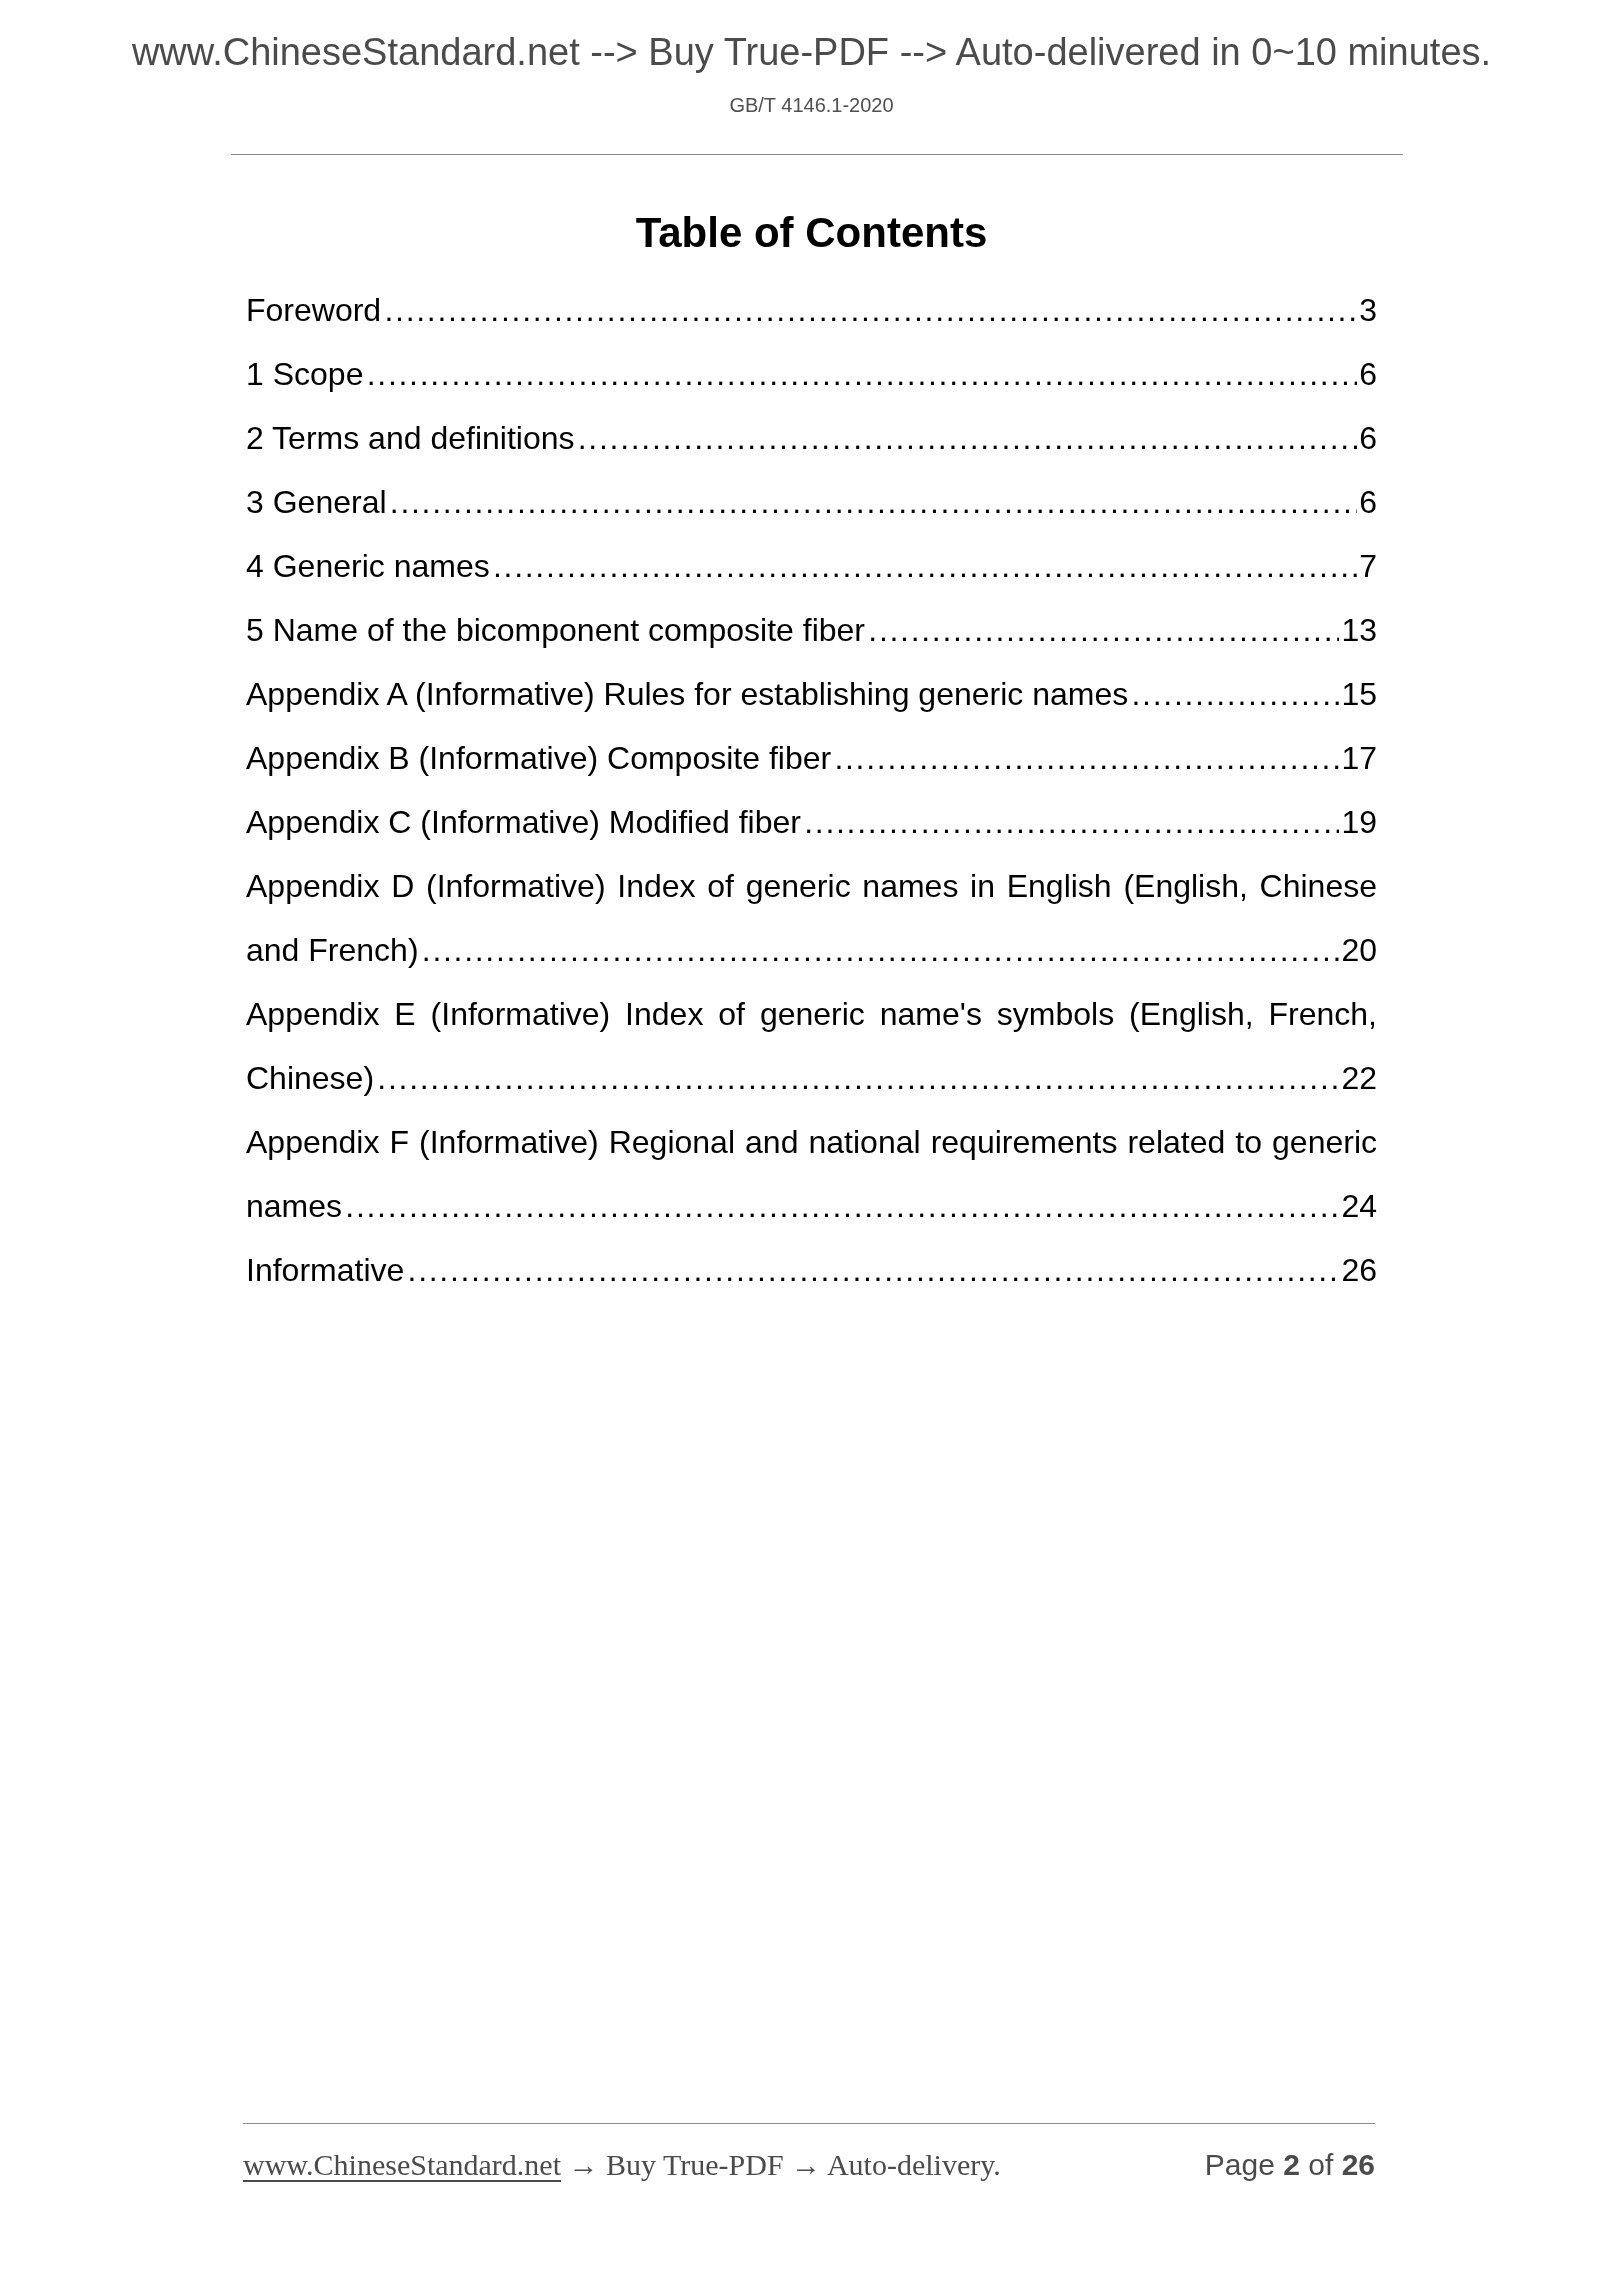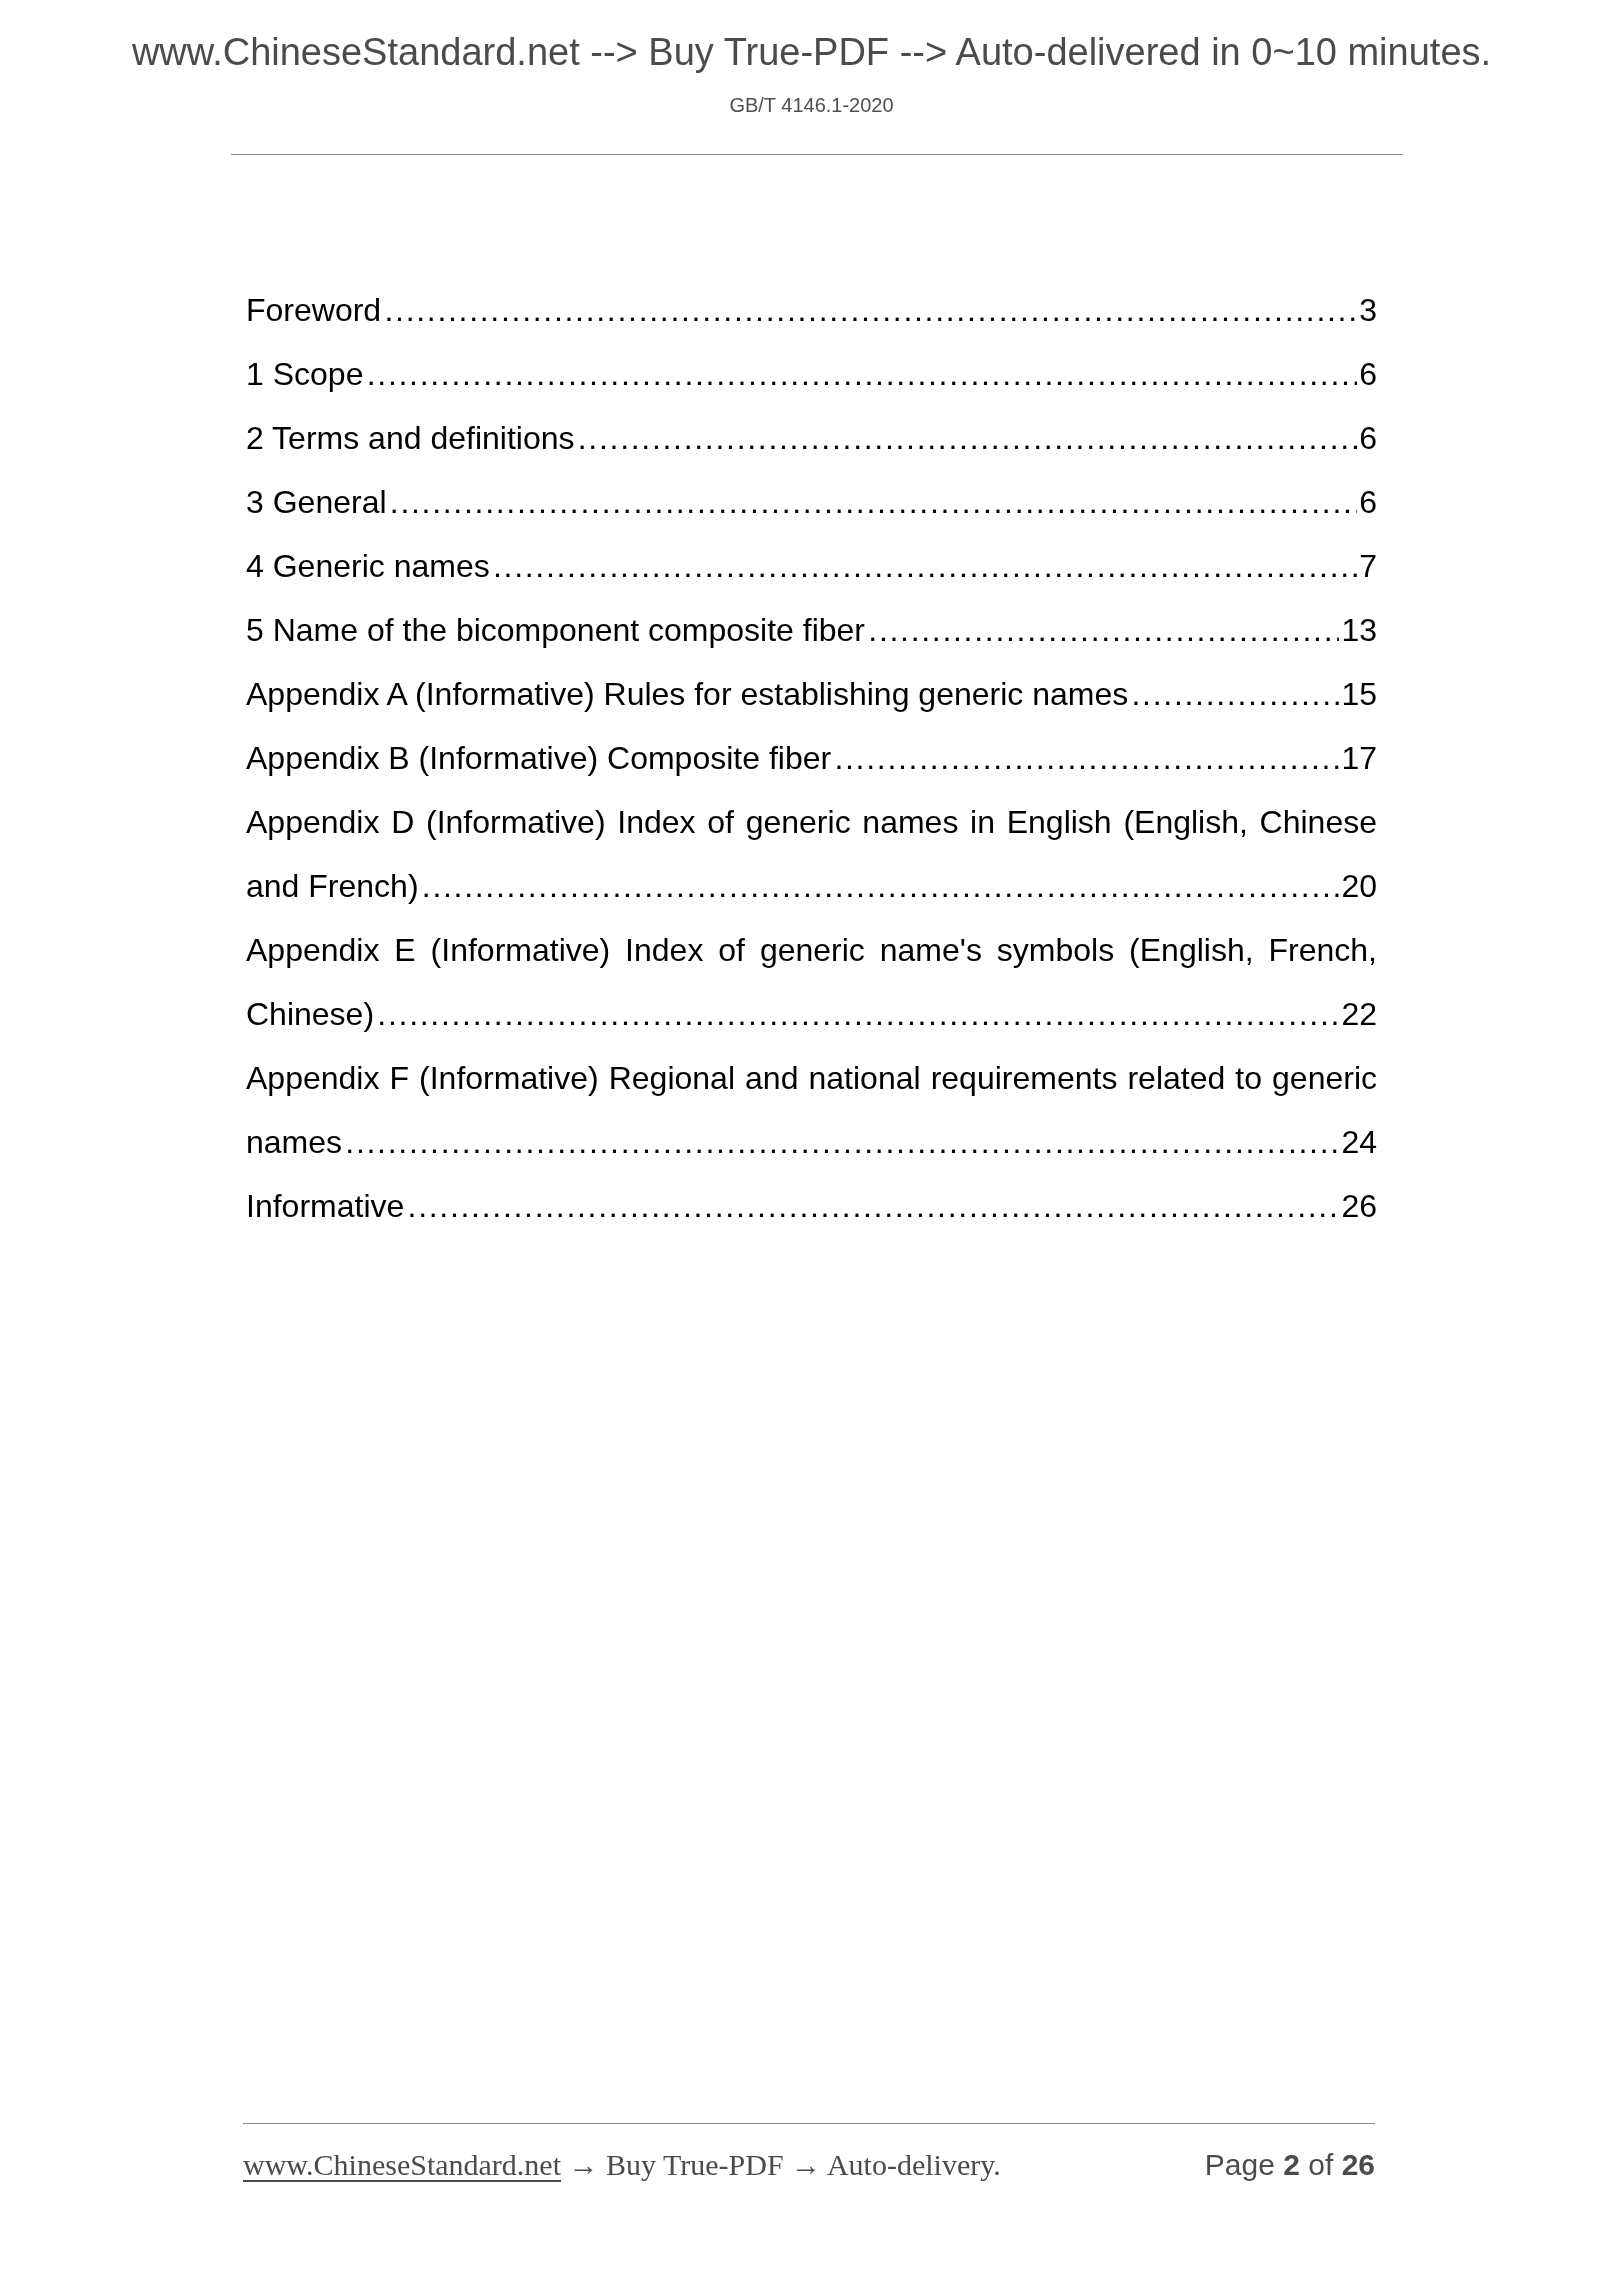"Table of Contents" div.toc-title { html: none -> <div>Table of Contents</div> }
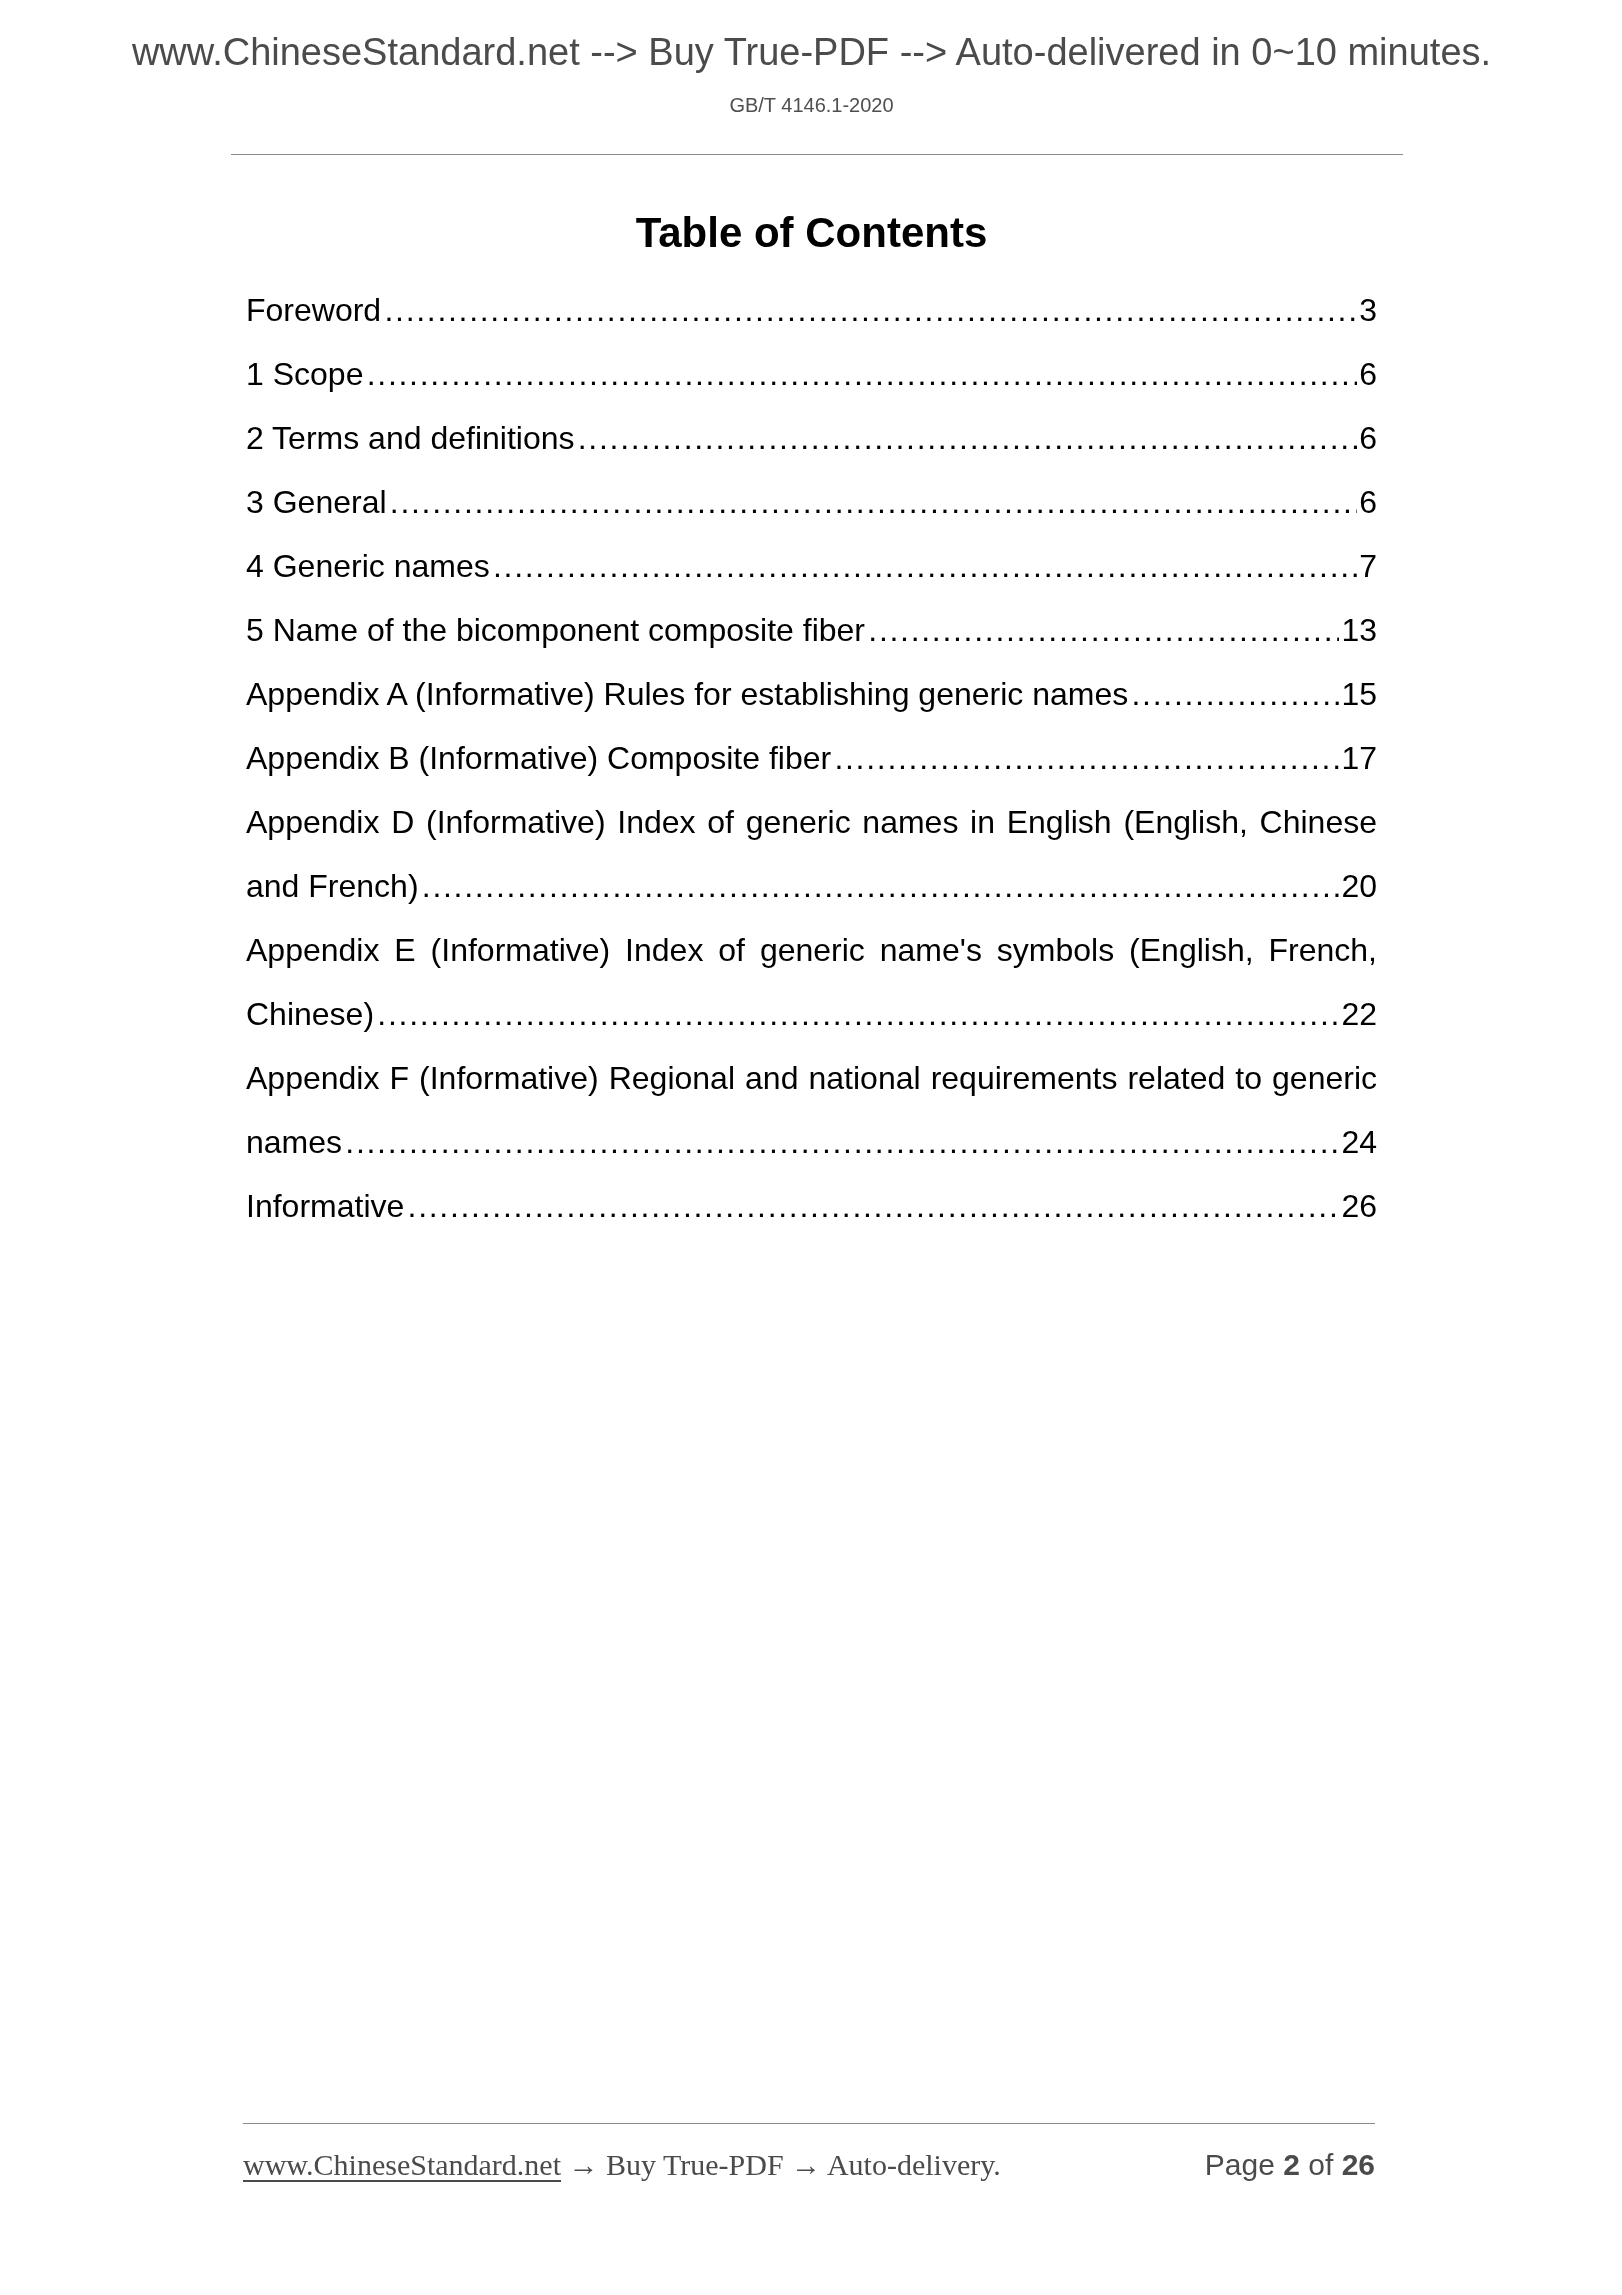"Appendix C (Informative) Modified fiber" div.toc-row { html: none -> <div> <span>Appendix C (Informative) Modified fiber</span> <span></span> <span>19</span> </div> }
